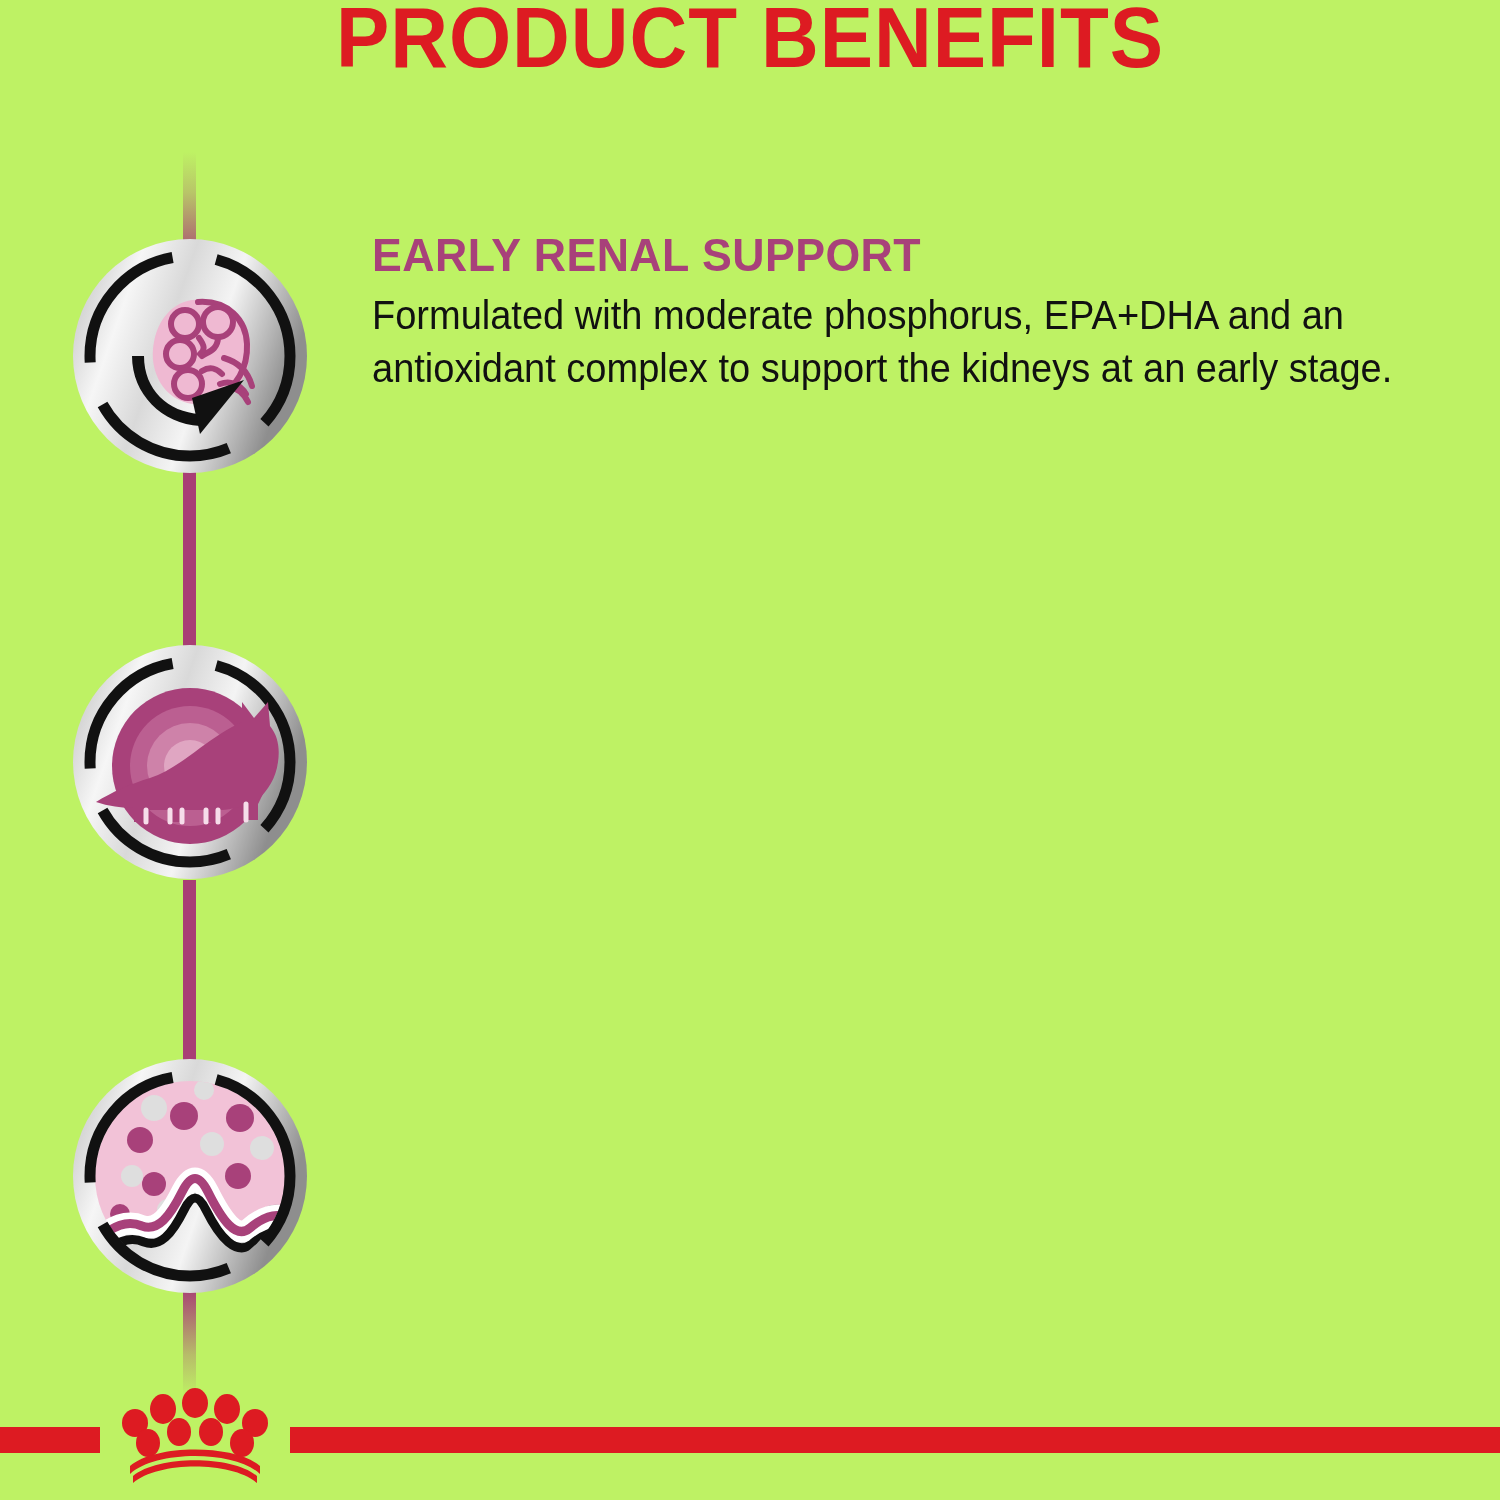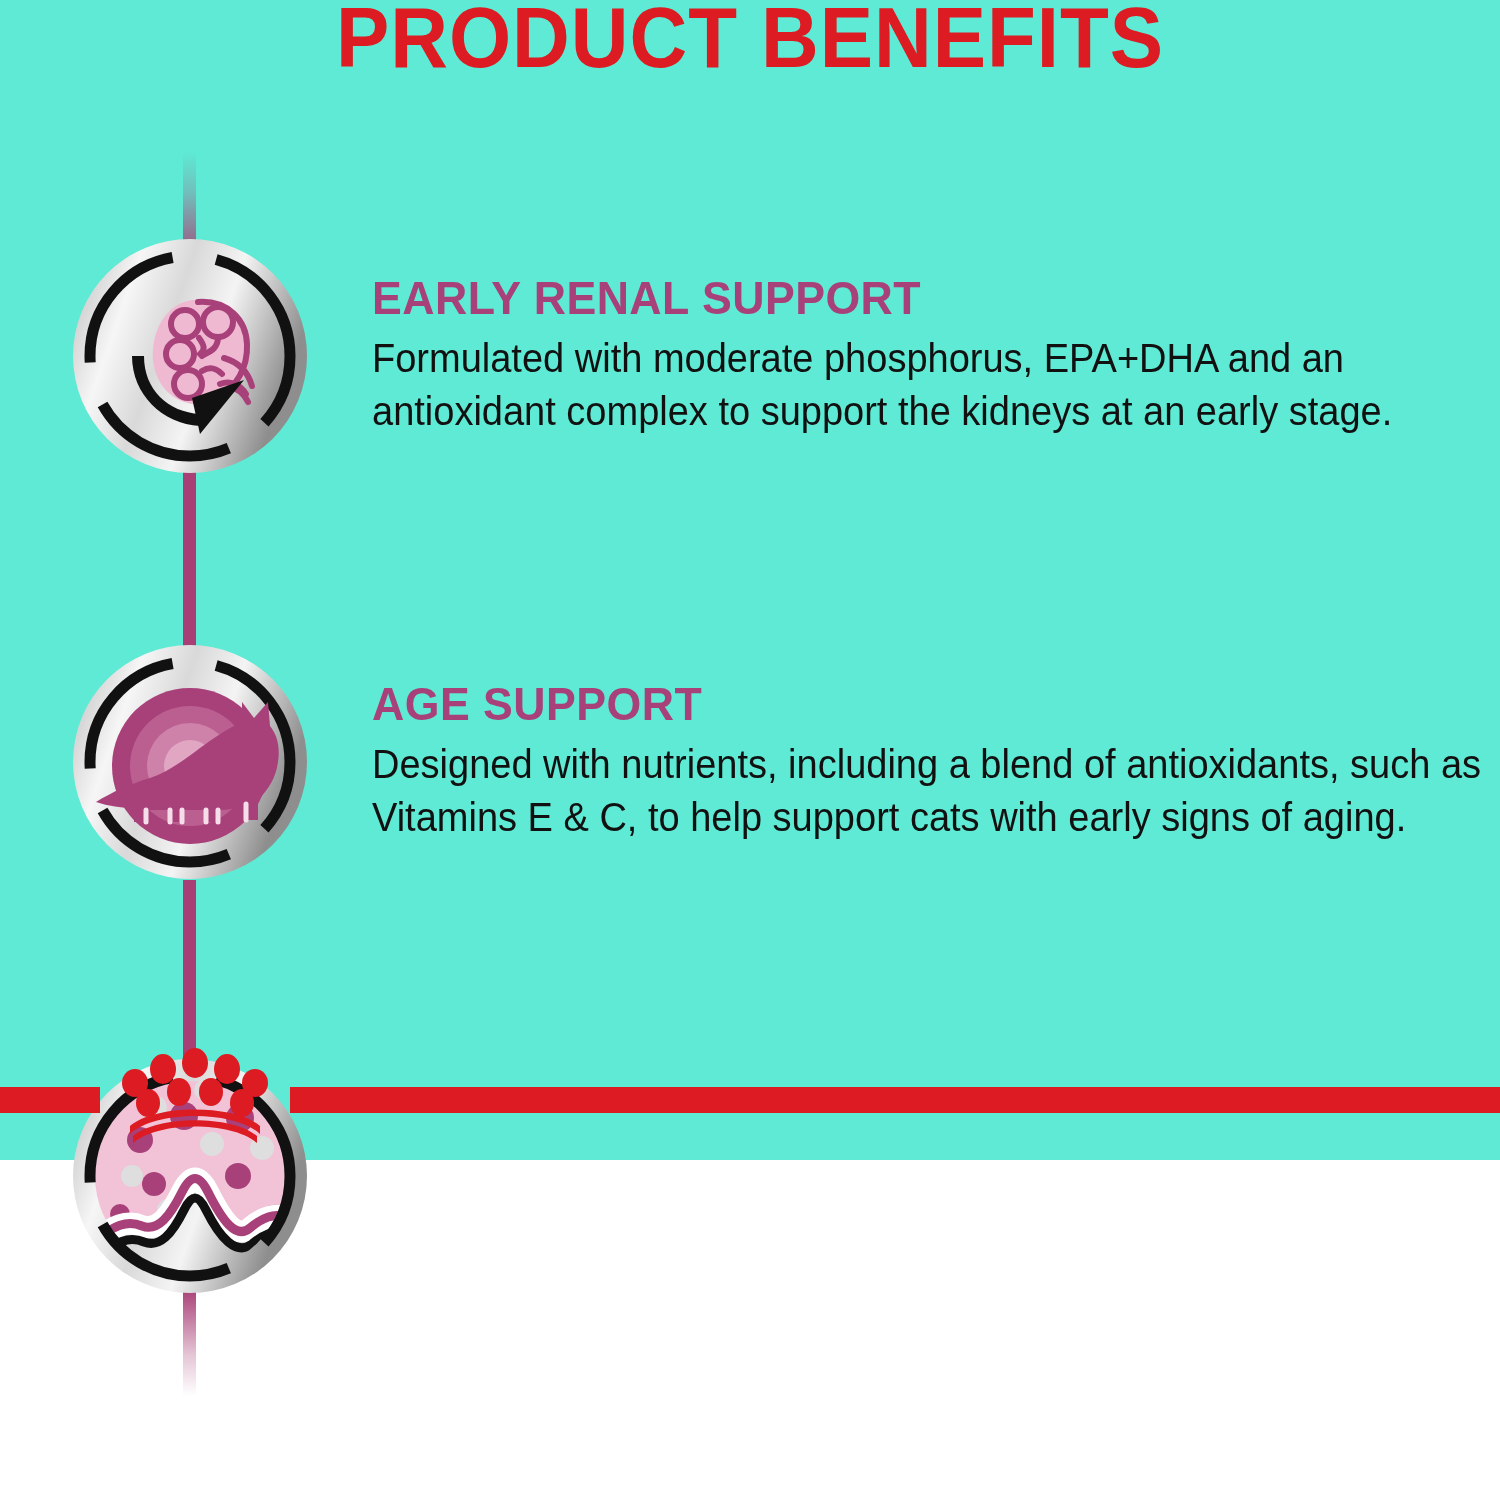"PRODUCT BENEFITS" #page { background: #5eead4 -> #bef264; height: 1160px -> 1500px }
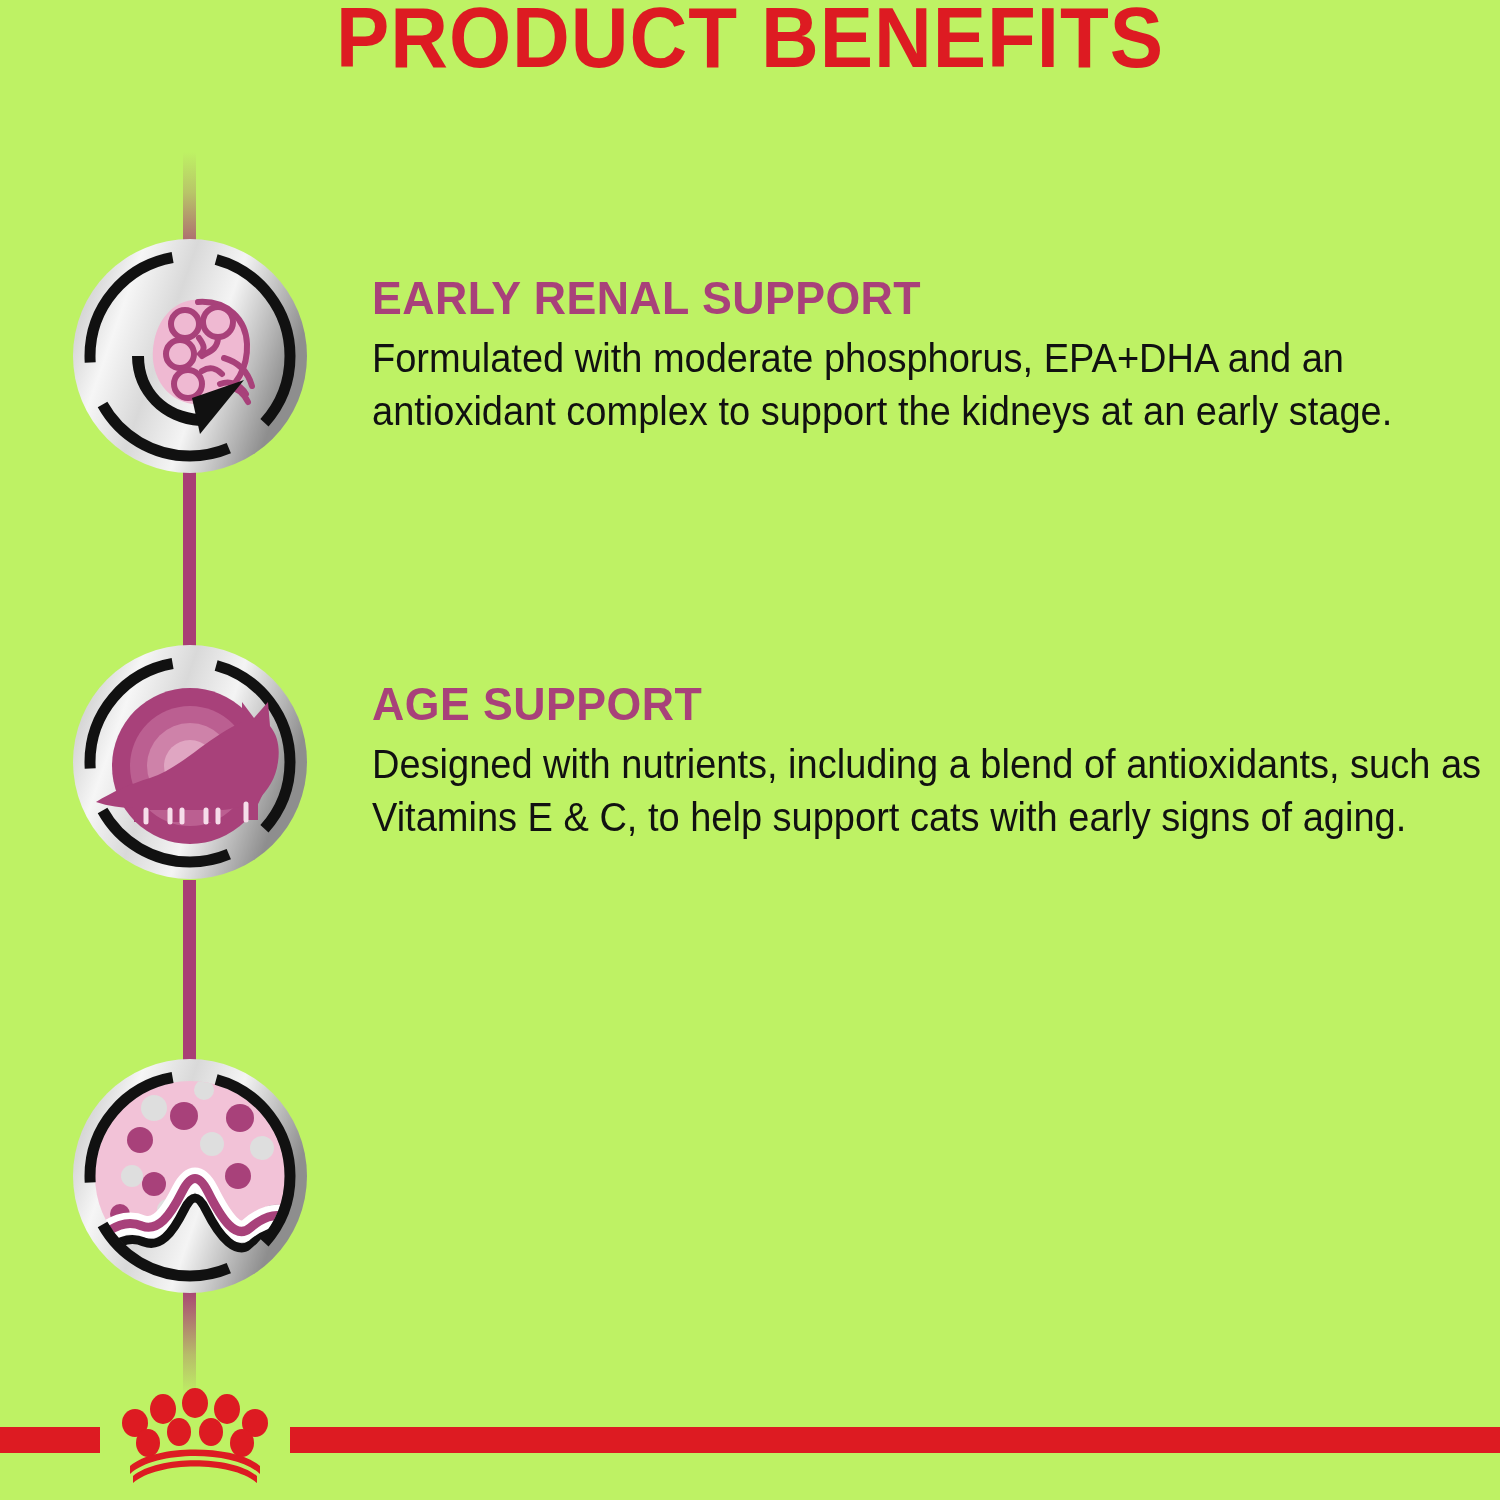"EARLY RENAL SUPPORT" .text-block { margin-top: 43px -> none }
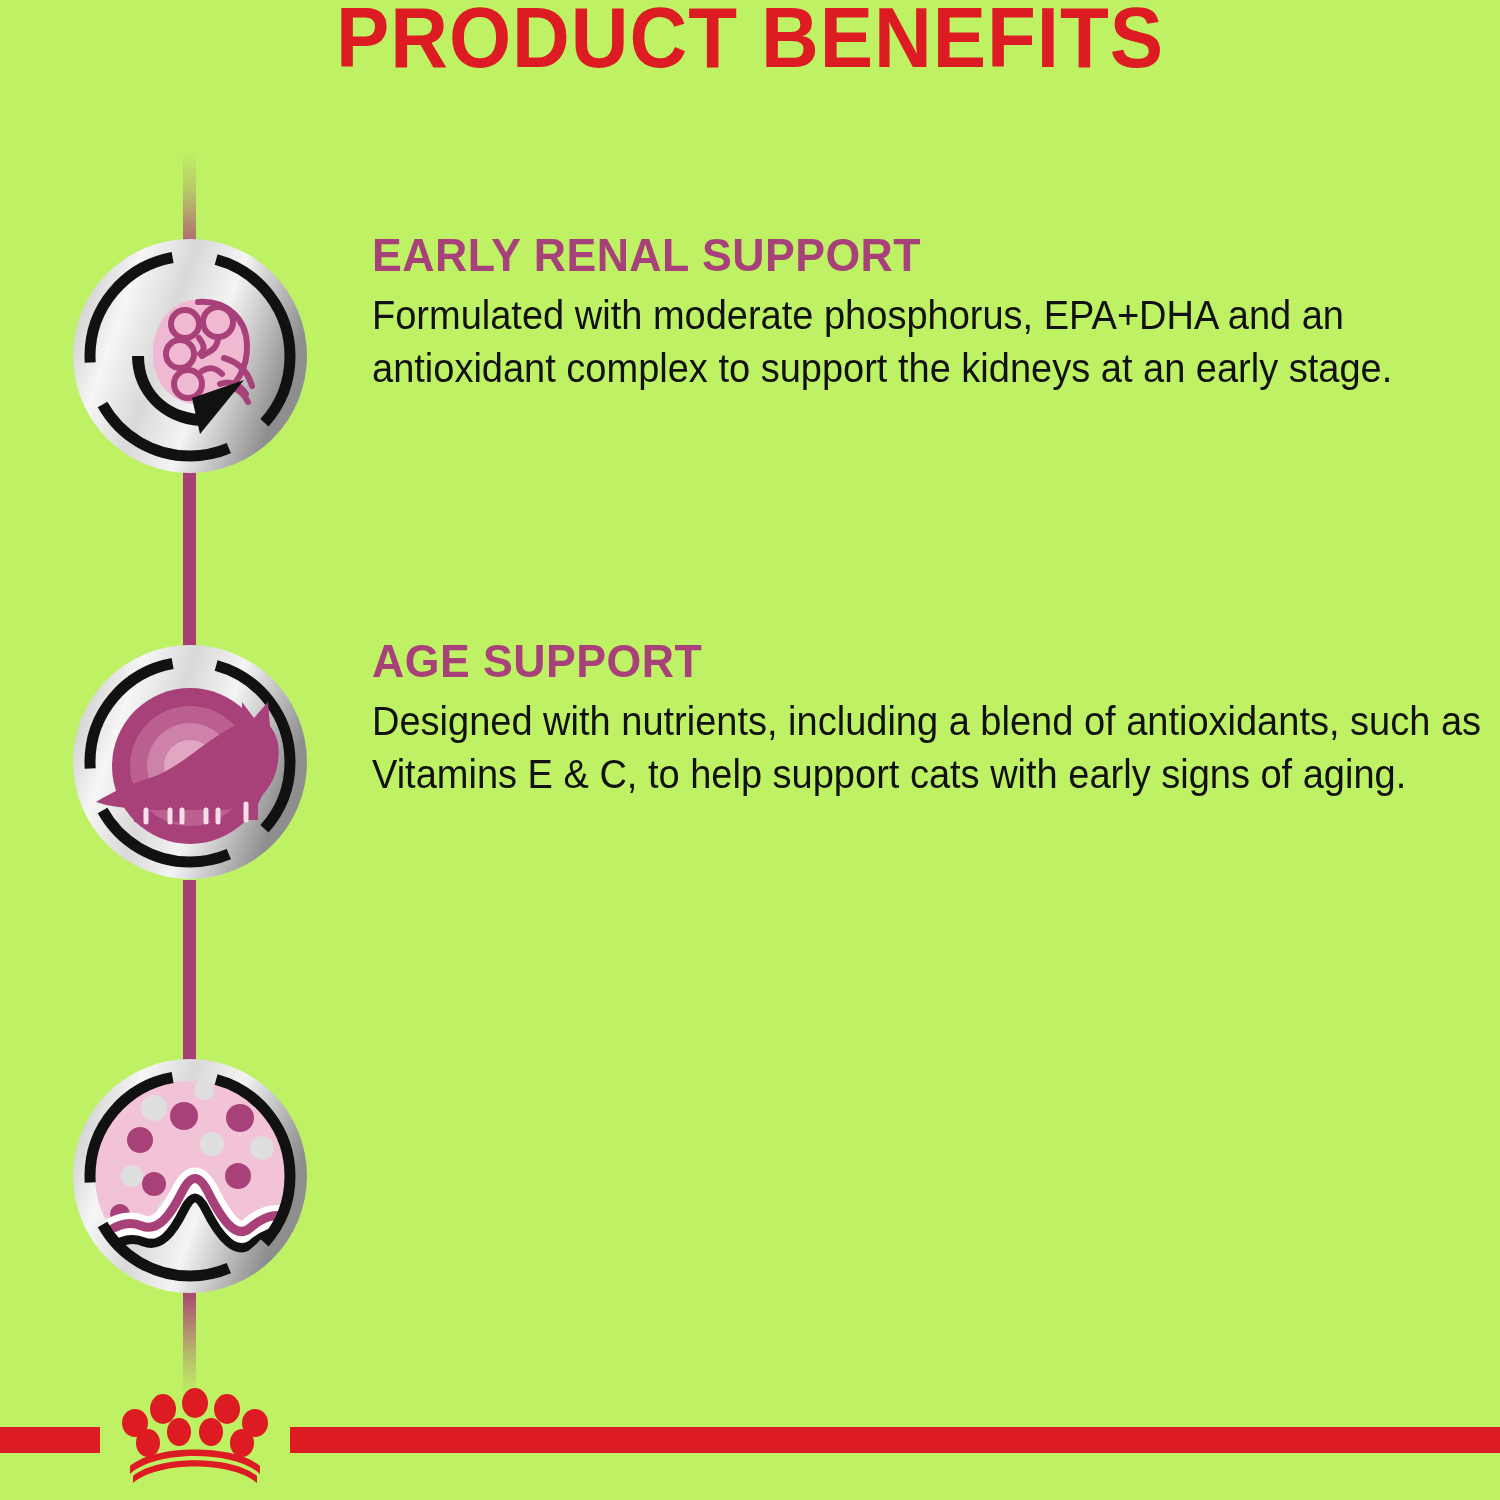"AGE SUPPORT" div.text-block { html: <div> <div>AGE SUPPORT</div> <div>Designed with nutrients, including a blend of antioxidants, such as Vitamins E &amp; C, to help support cats with early signs of aging.</div> </div> -> none }
